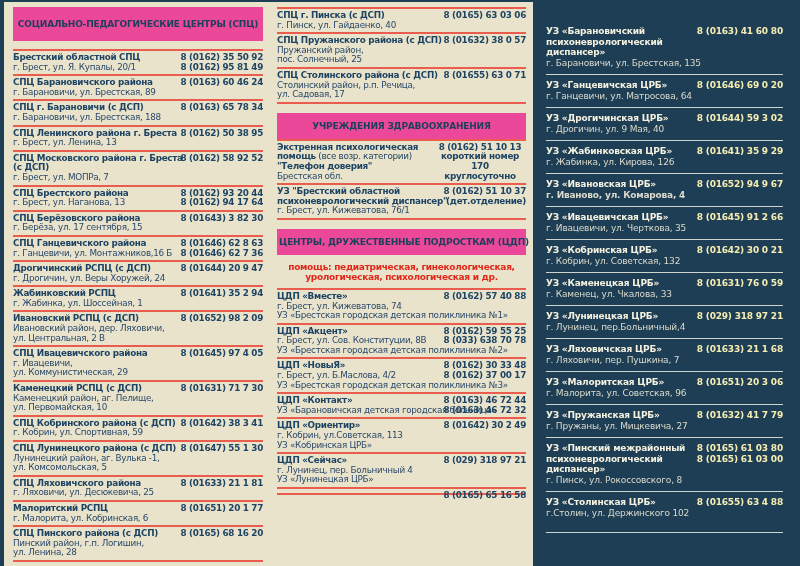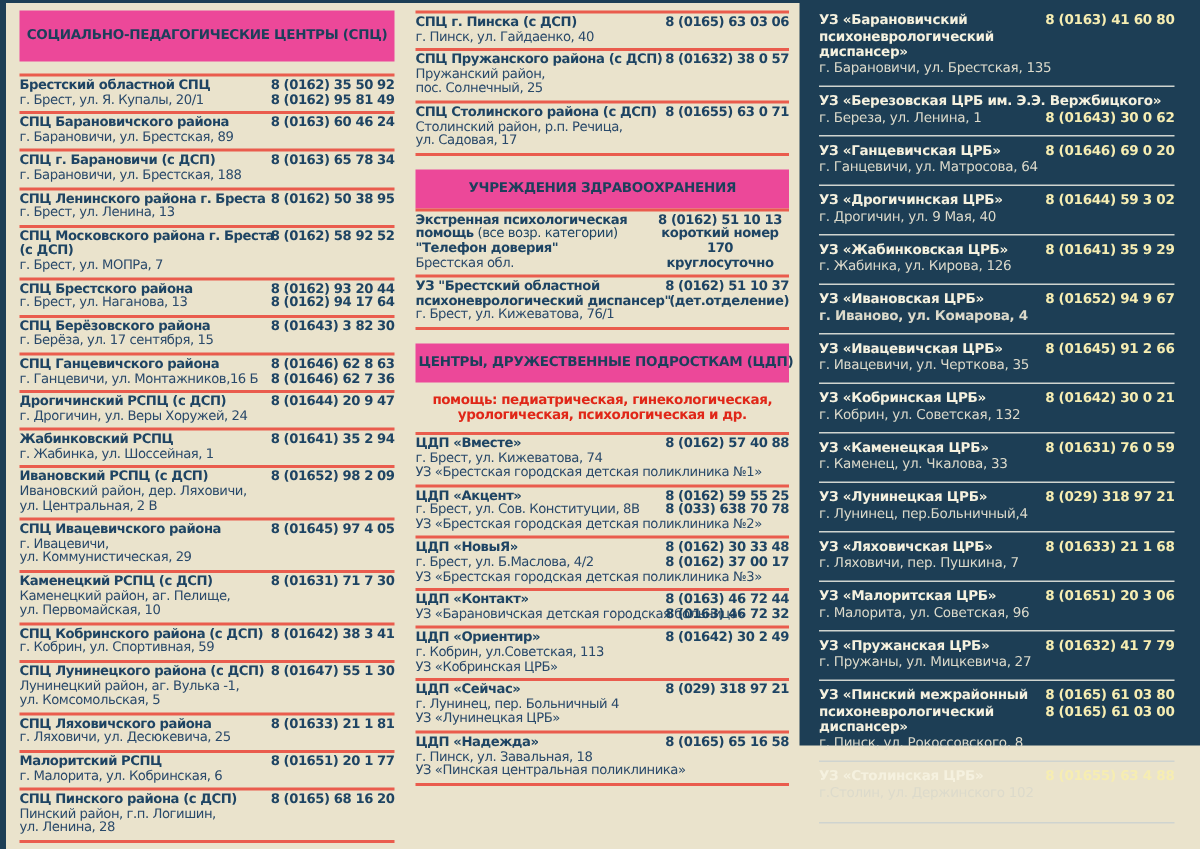"УЗ «Барановичский" .panel { height: 497px -> 566px; padding: 4px 17px 0 13px -> 21px 17px 0 13px }
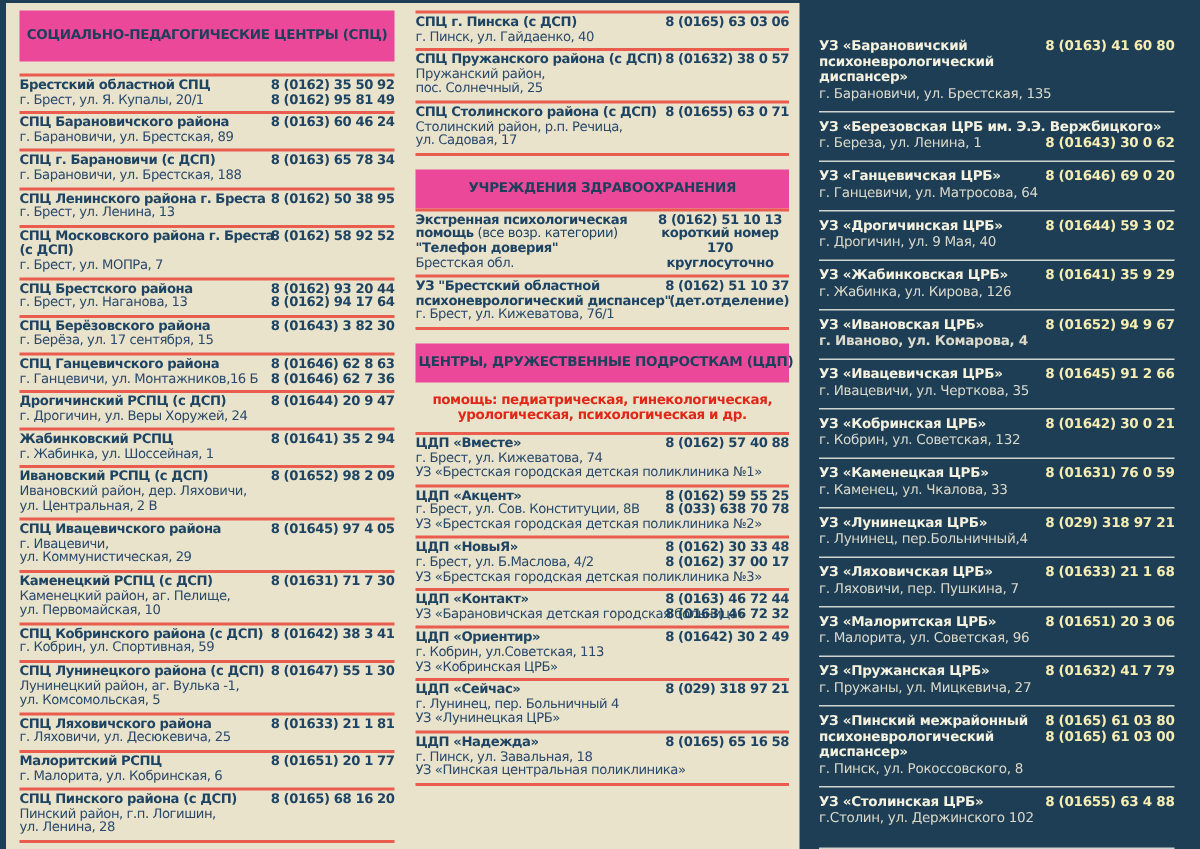"УЗ «Березовская ЦРБ им. Э.Э." div.entry { html: <div> <div> <div>УЗ «Березовская ЦРБ им. Э.Э. Вержбицкого»</div> <div>г. Береза, ул. Ленина, 1</div> </div> <div> <div>8 (01643) 30 0 62</div> </div> </div> -> none }
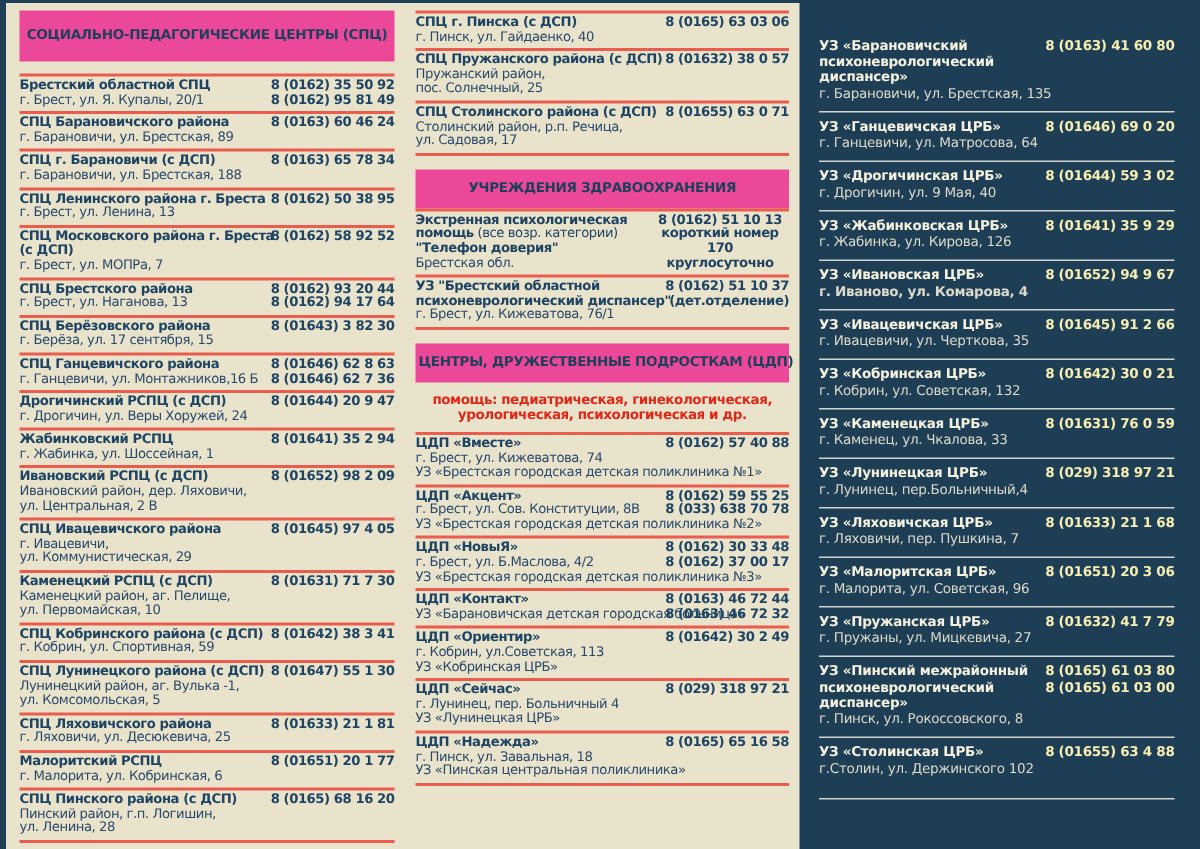"ЦДП «Надежда»" div.entry-text { html: <div> <div>ЦДП «Надежда»</div> <div>г. Пинск, ул. Завальная, 18</div> <div>УЗ «Пинская центральная поликлиника»</div> </div> -> none }
